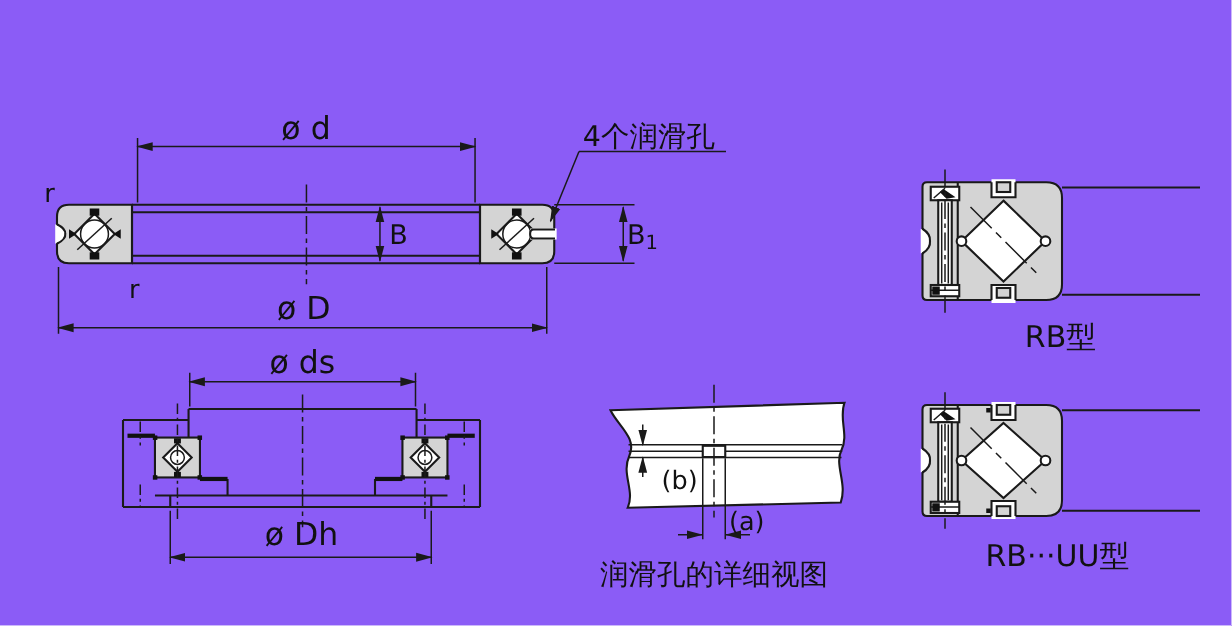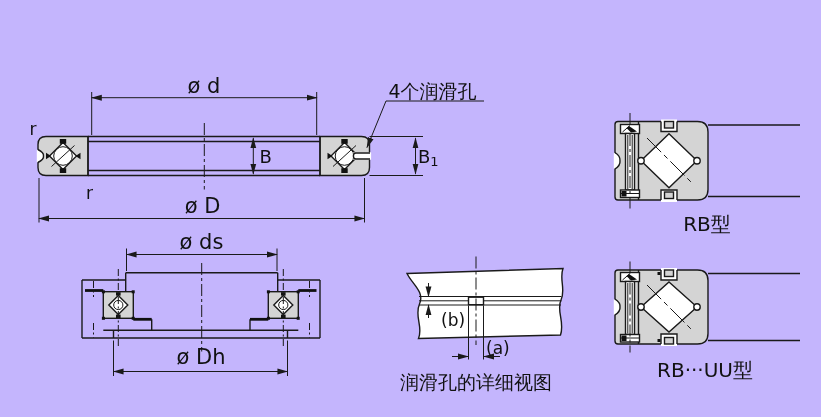"ø d" #stage { background: #c4b5fd -> #8b5cf6 }
